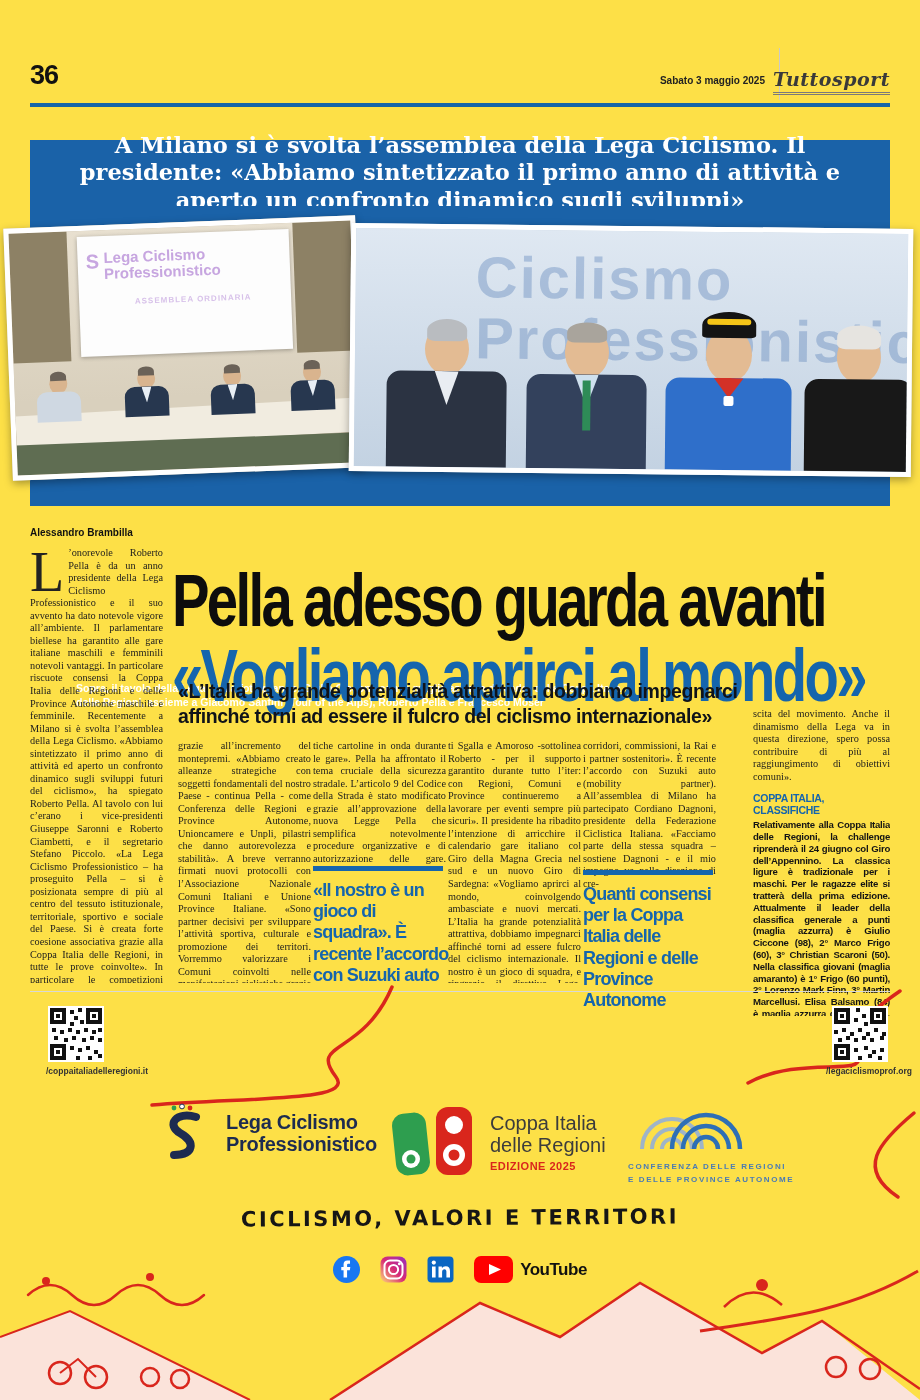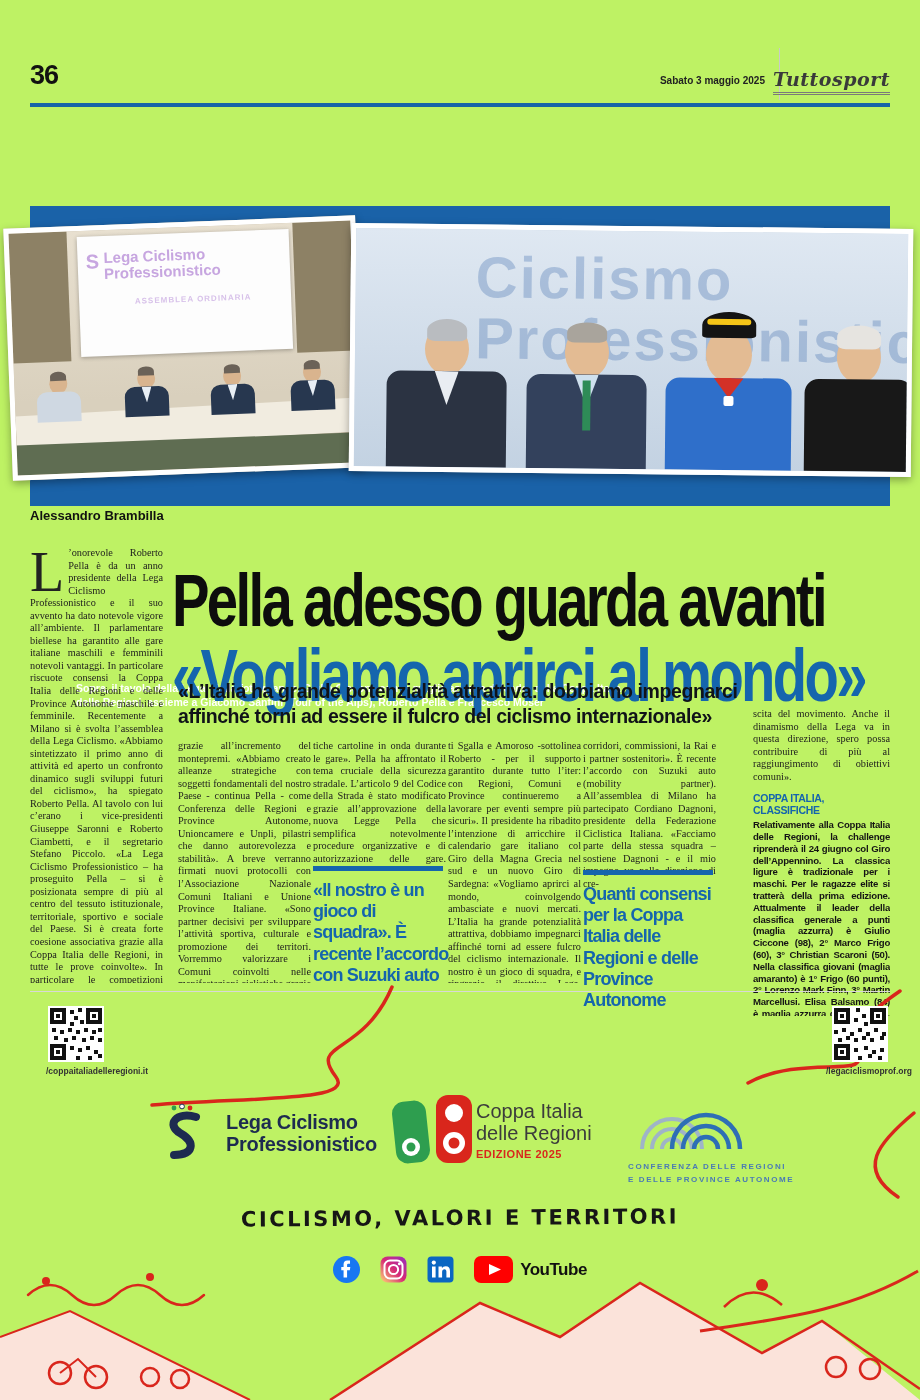"36" .page { background: #bef264 -> #fde047 }
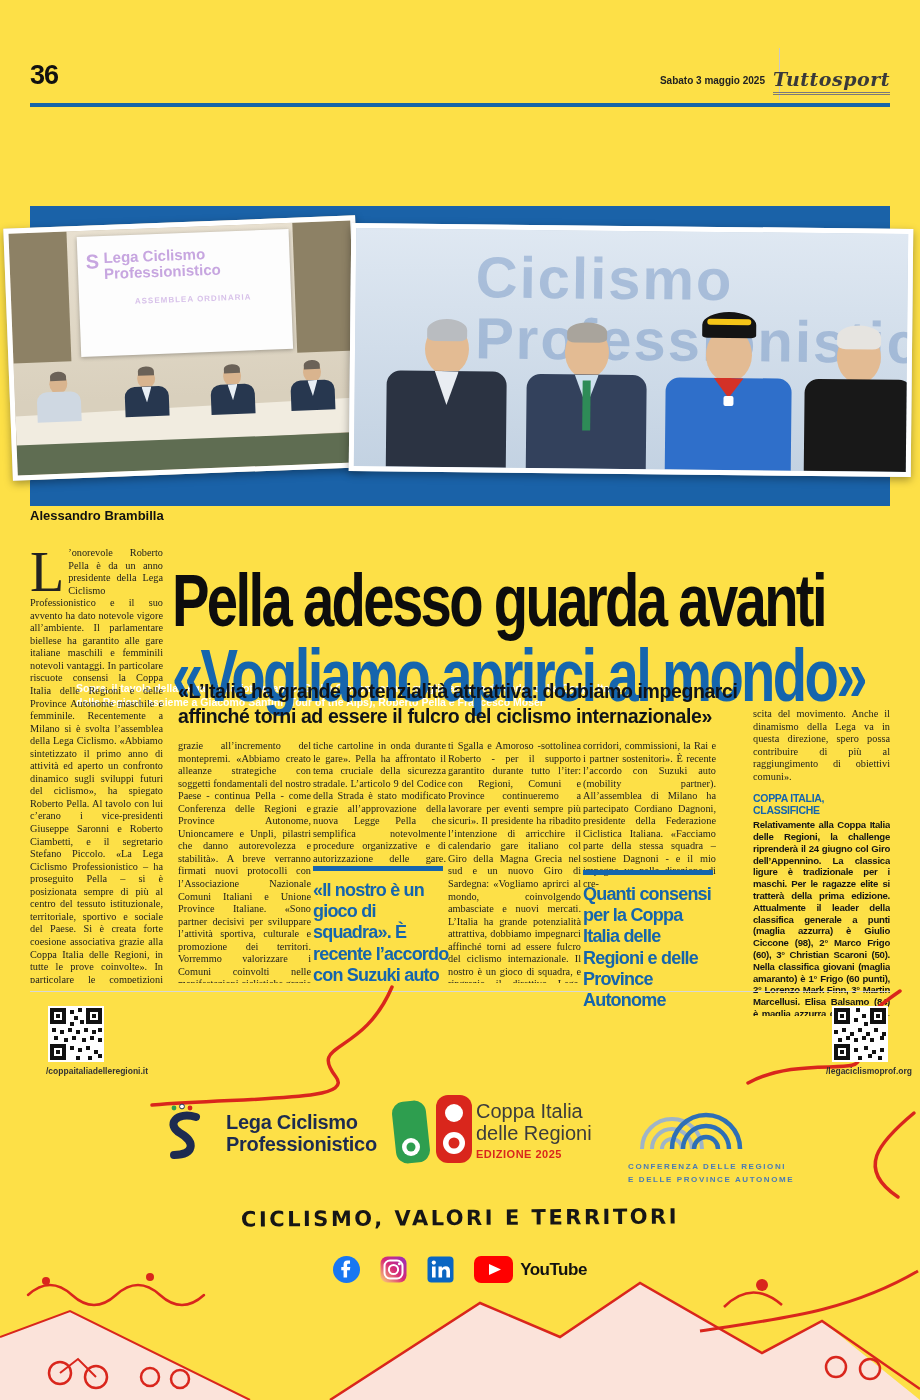"A Milano si è svolta" div.banner { html: none -> <div>A Milano si è svolta l’assemblea della Lega Ciclismo. Il presidente: «Abbiamo sintetizzato il primo anno di attività e aperto un confronto dinamico sugli sviluppi»</div> }
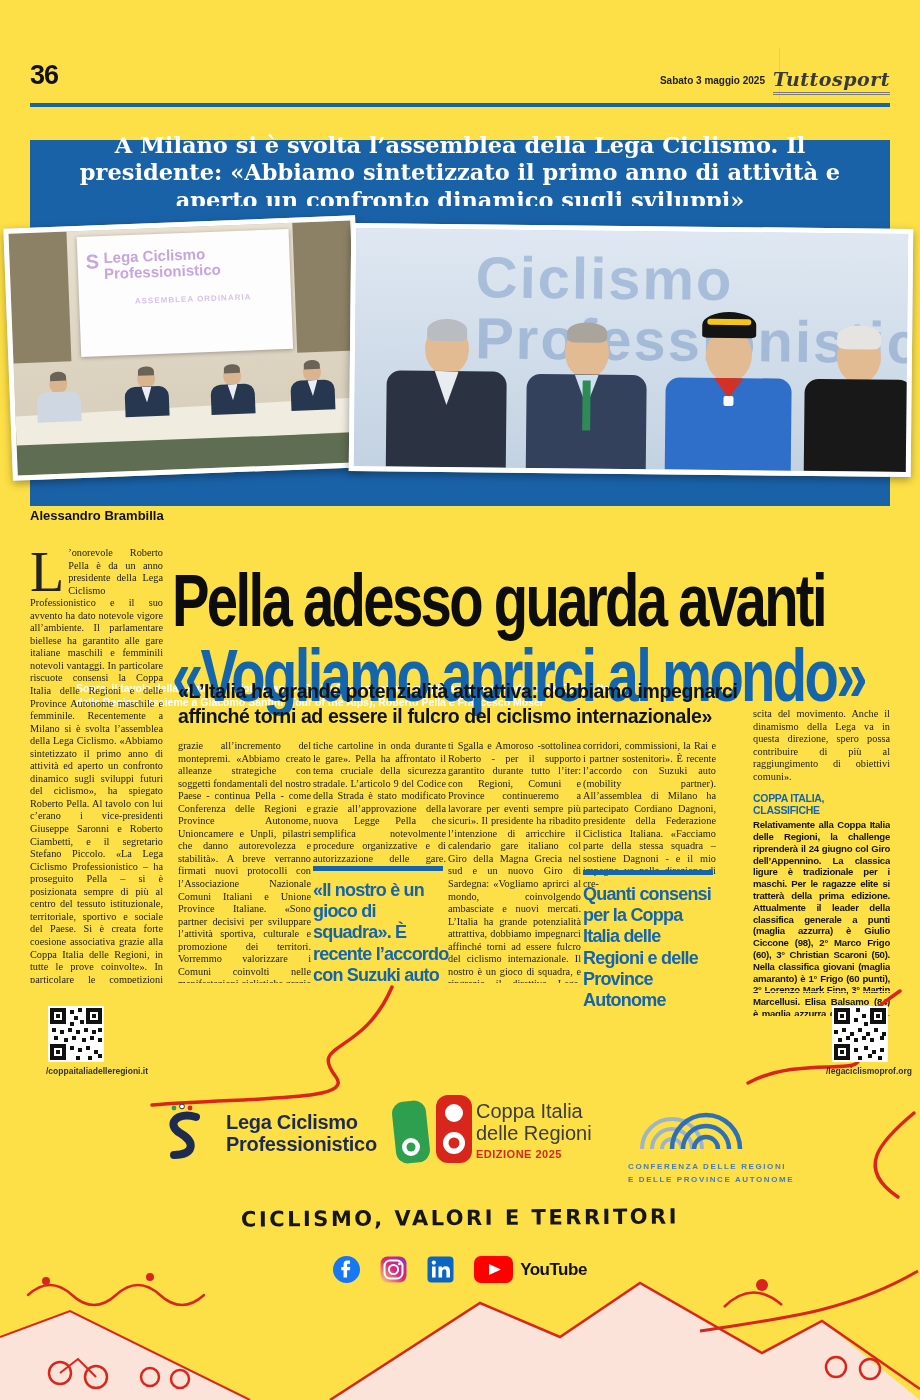"Alessandro Brambilla" .byline { font-size: 13px -> 10px; top: 508px -> 527px }
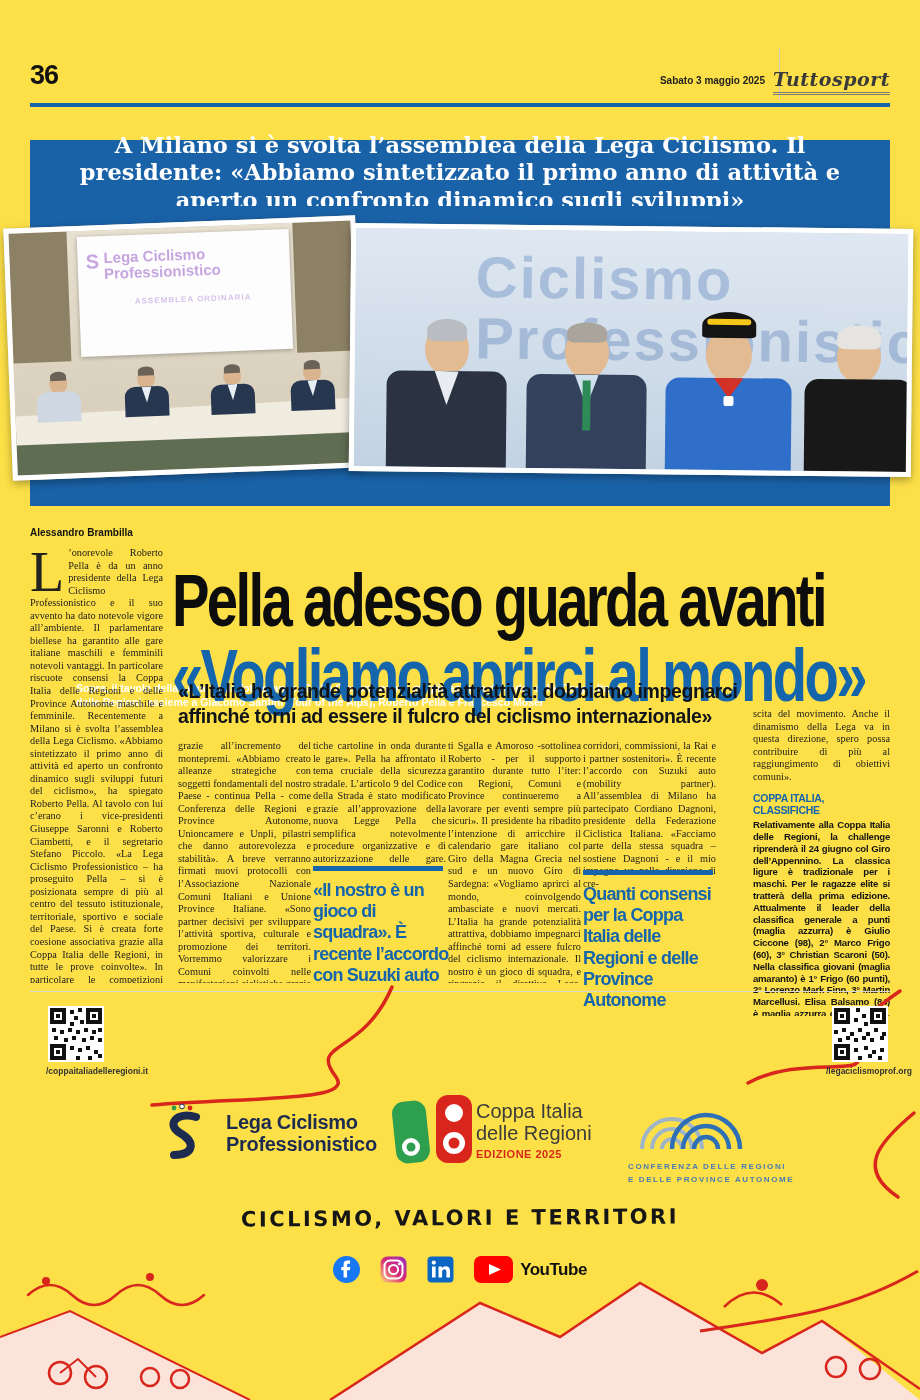"Coppa Italia" .logo2 { gap: none -> 14px; top: 6px -> 18px }
